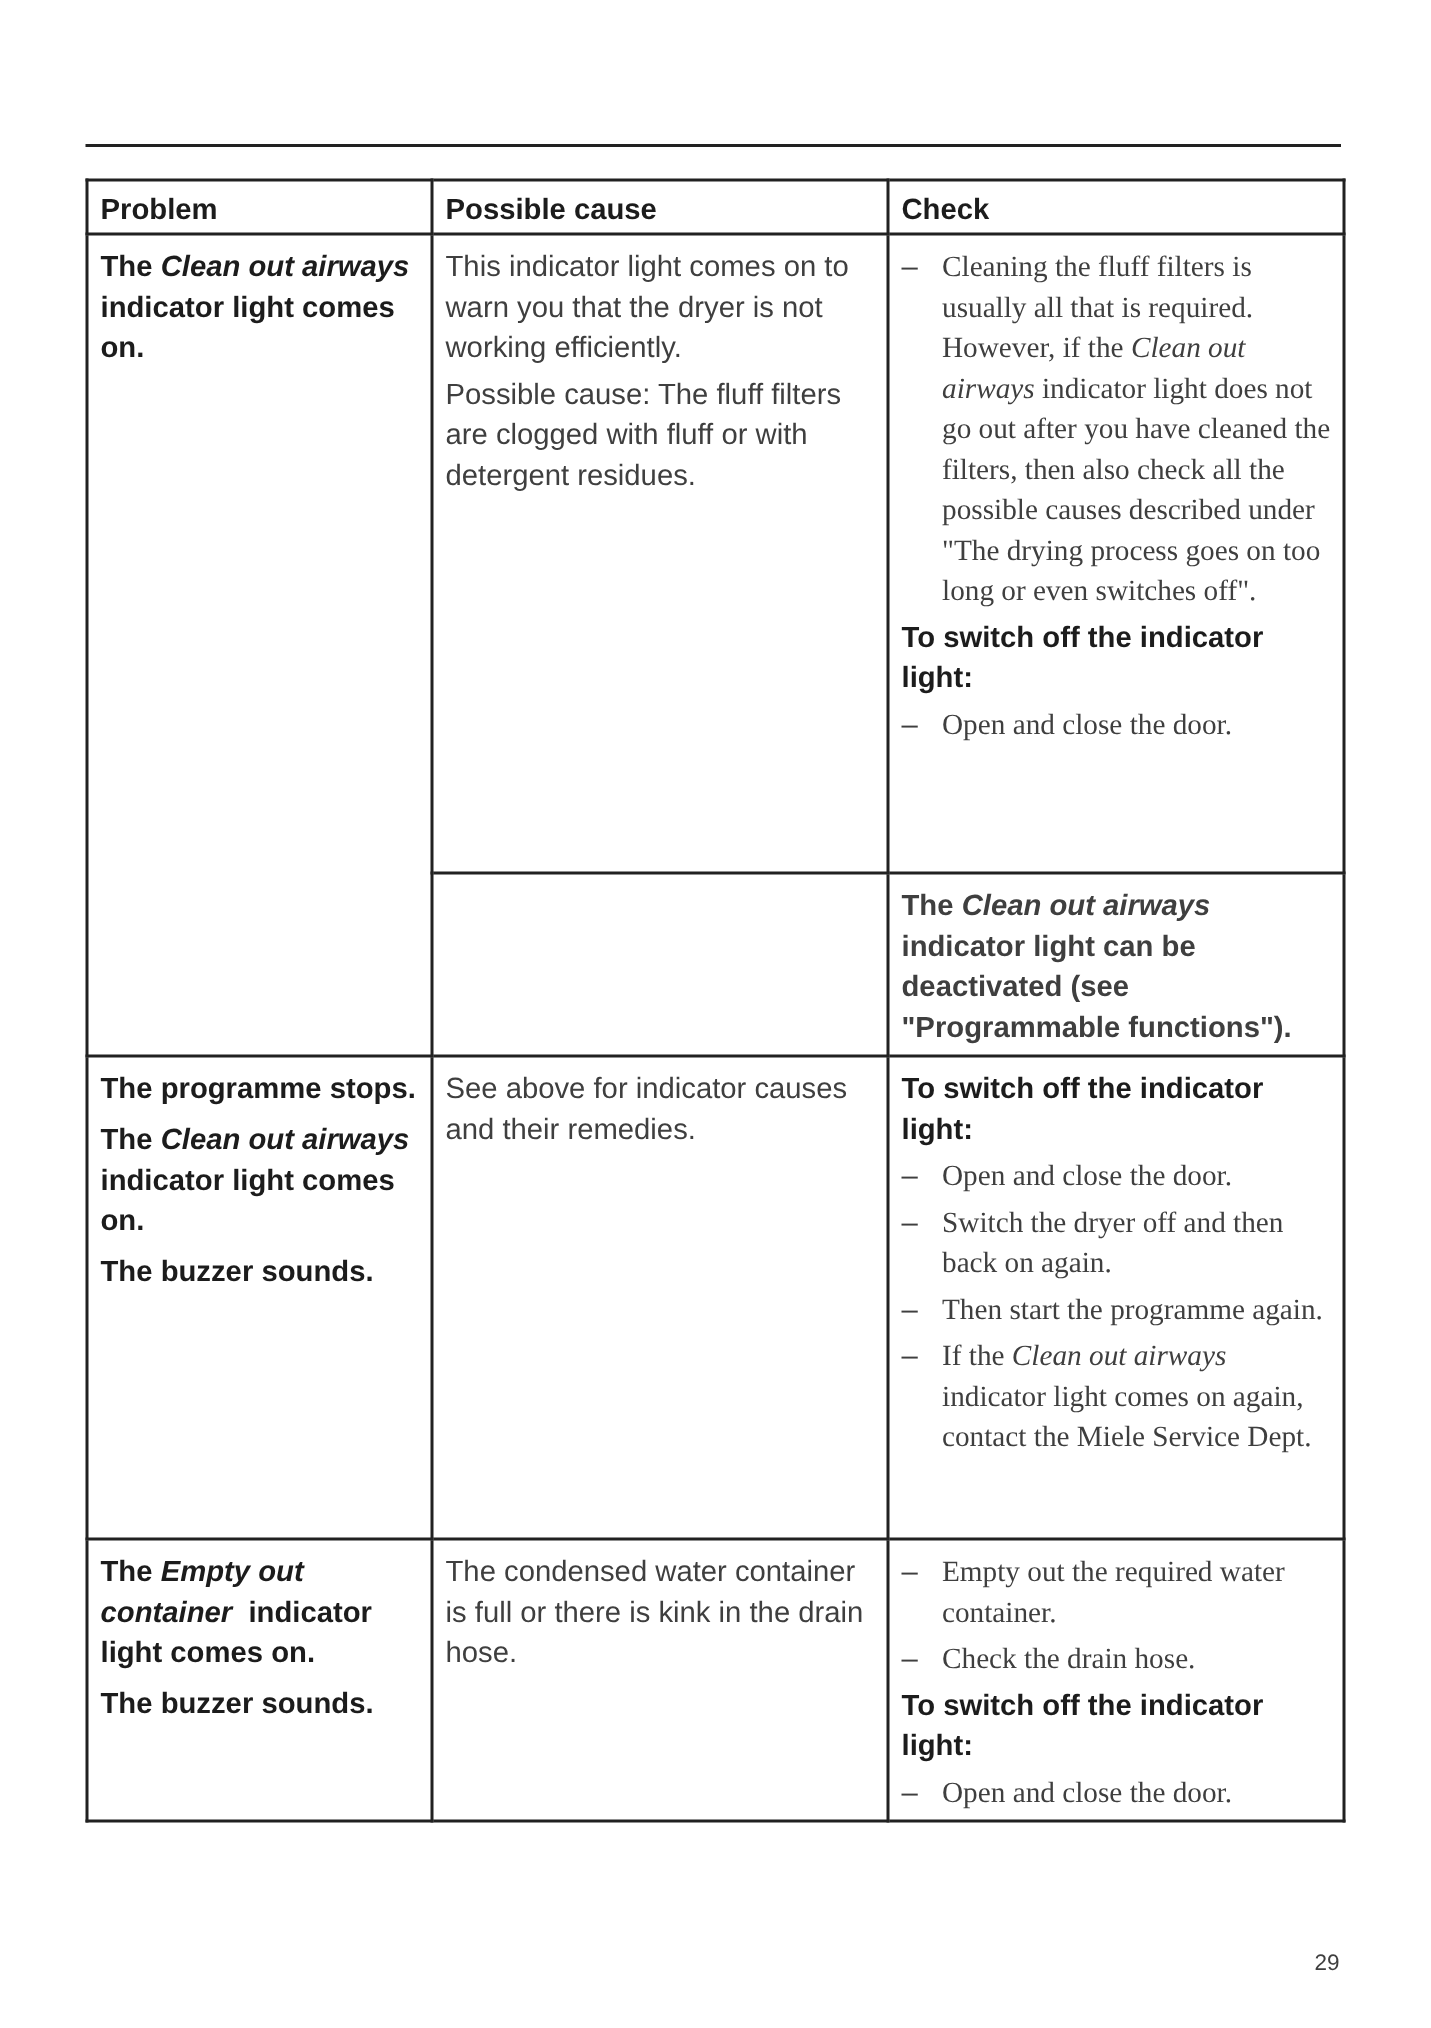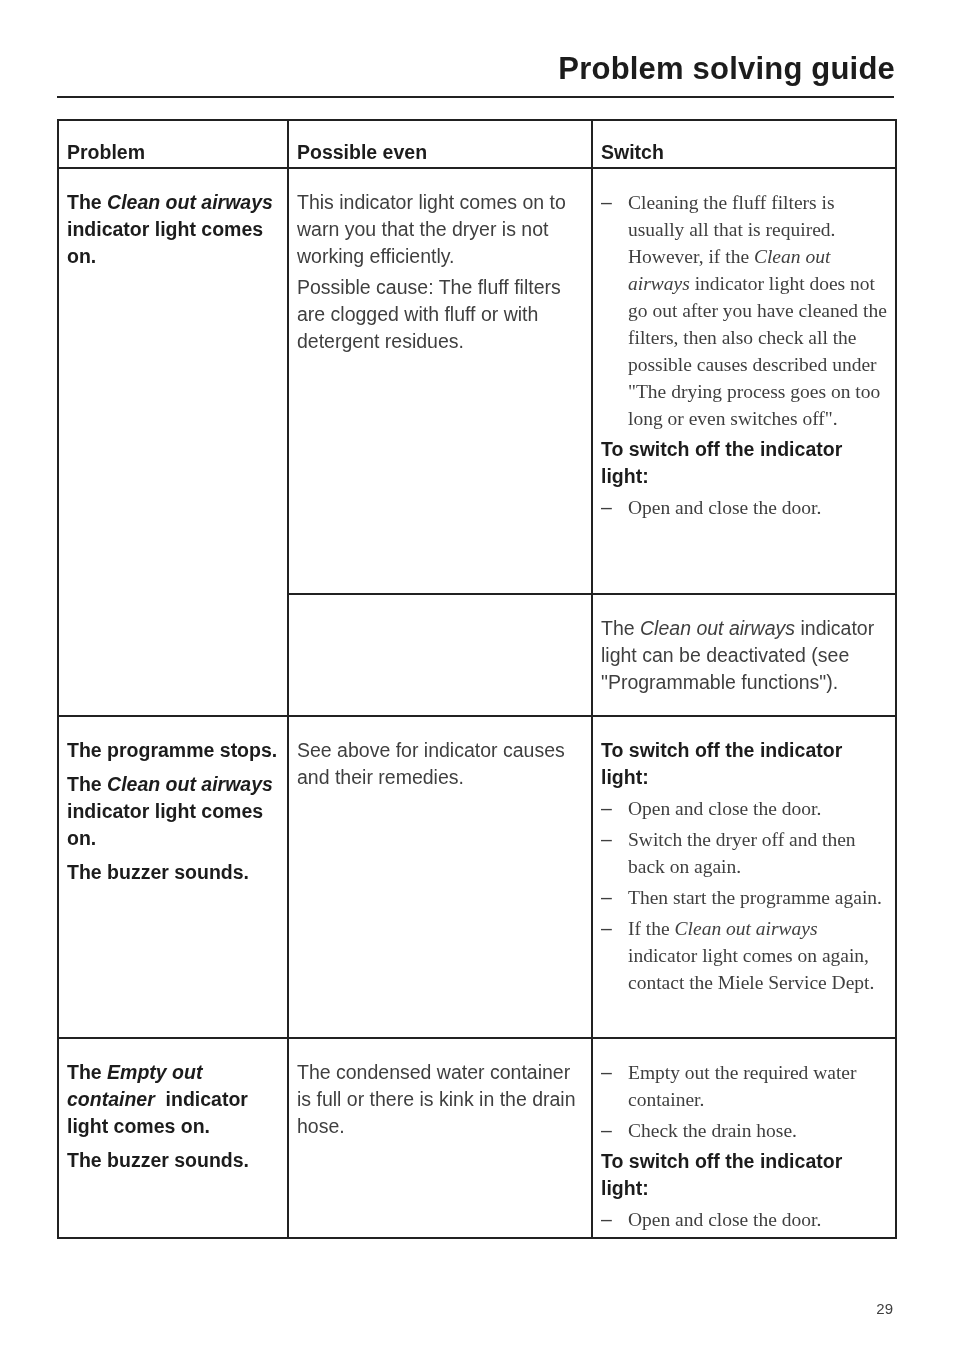"Problem solving guide" h1.title { html: <h1>Problem solving guide</h1> -> none }
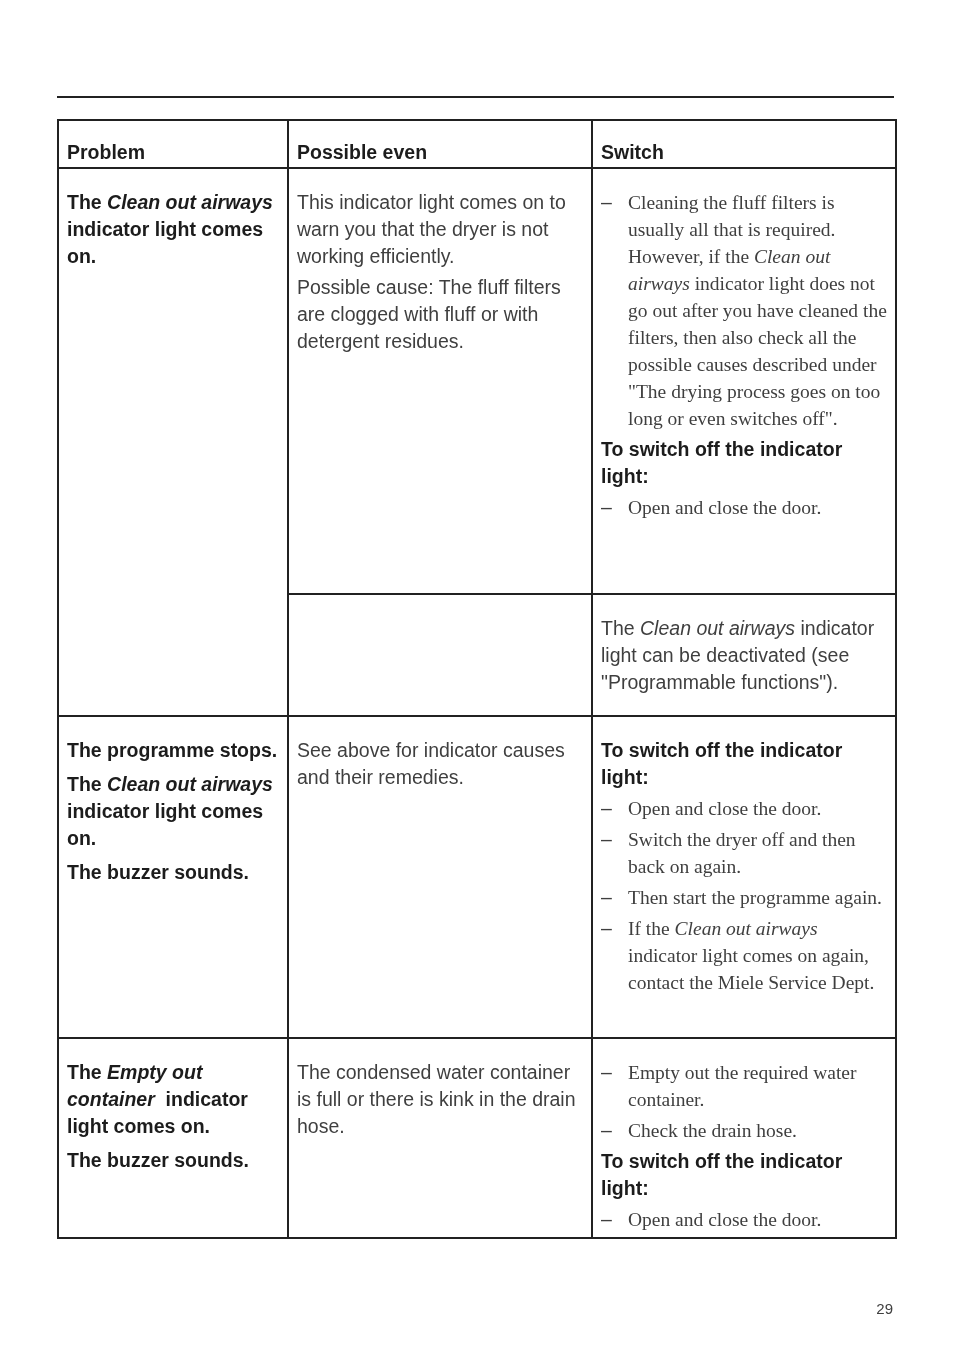"Problem" .pst th, .pst td { padding: 20px 8px 4px 8px -> 8px 8px 4px 8px }
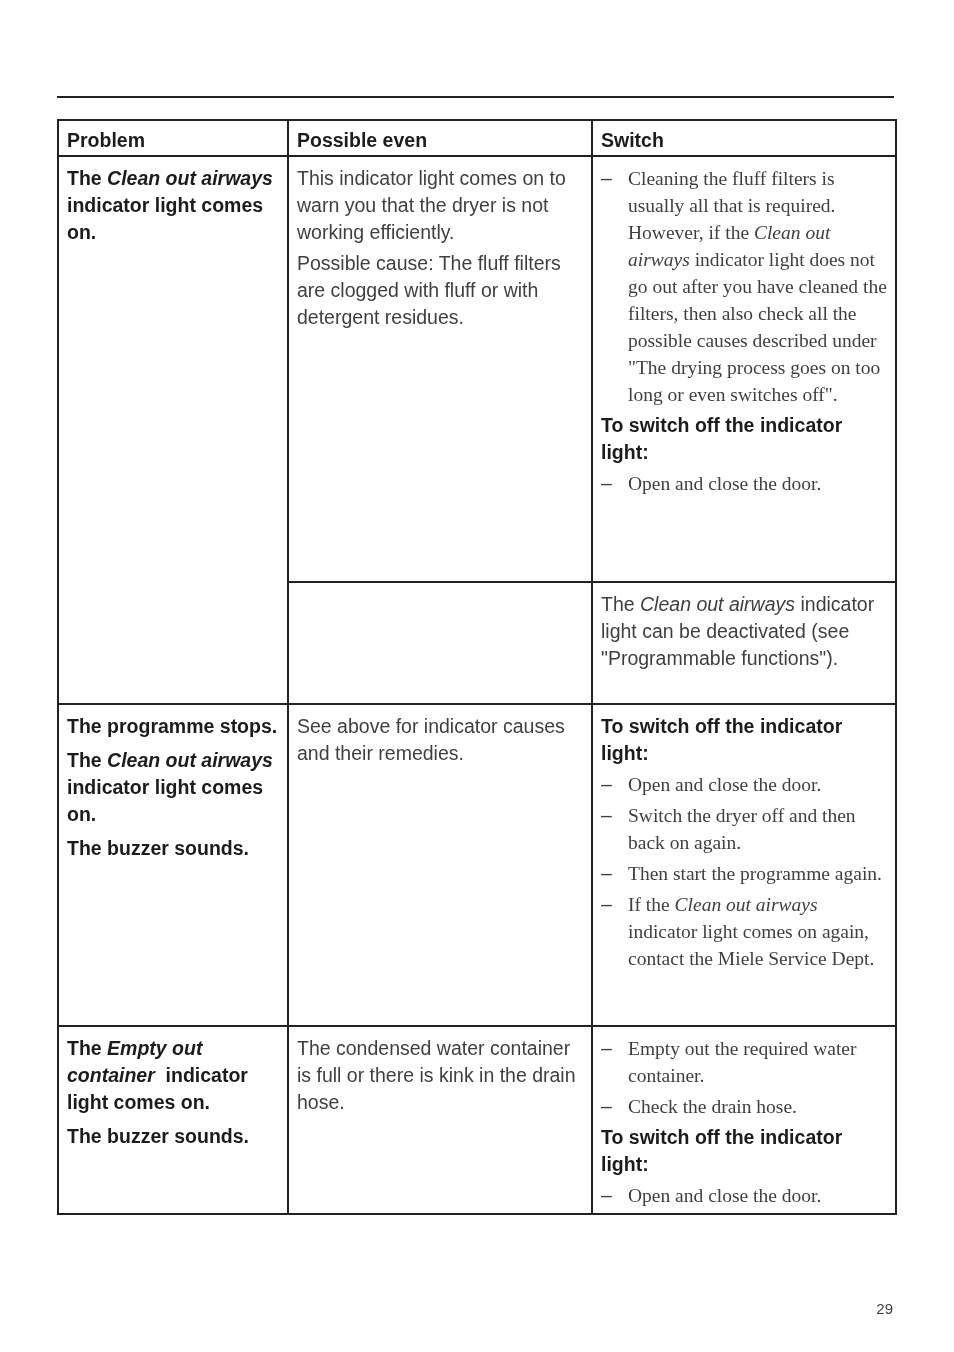"Possible even" th { text: even -> cause }
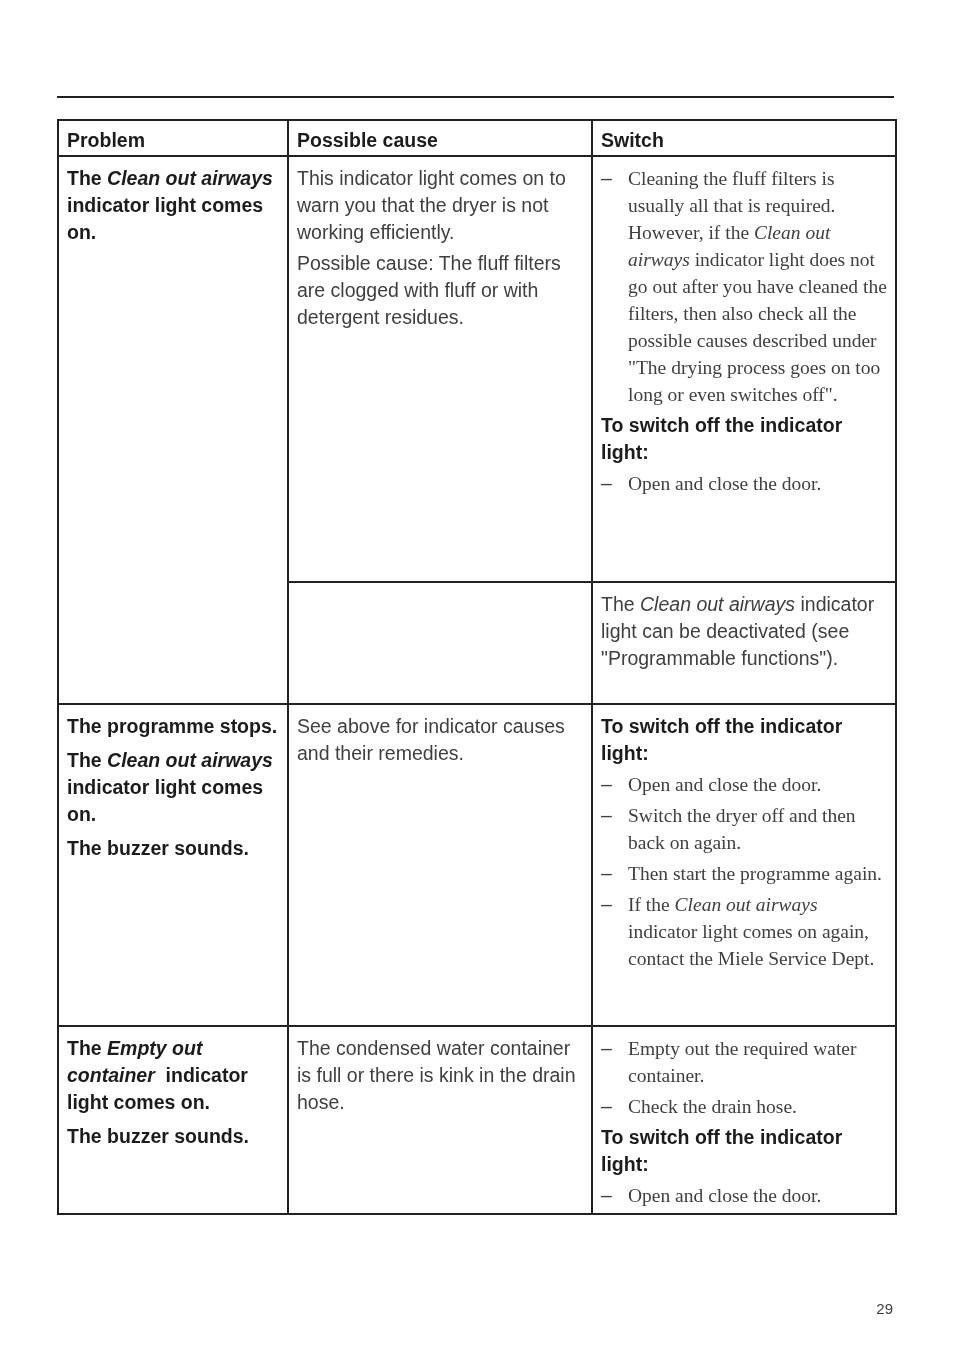"Switch" th { text: Switch -> Check }
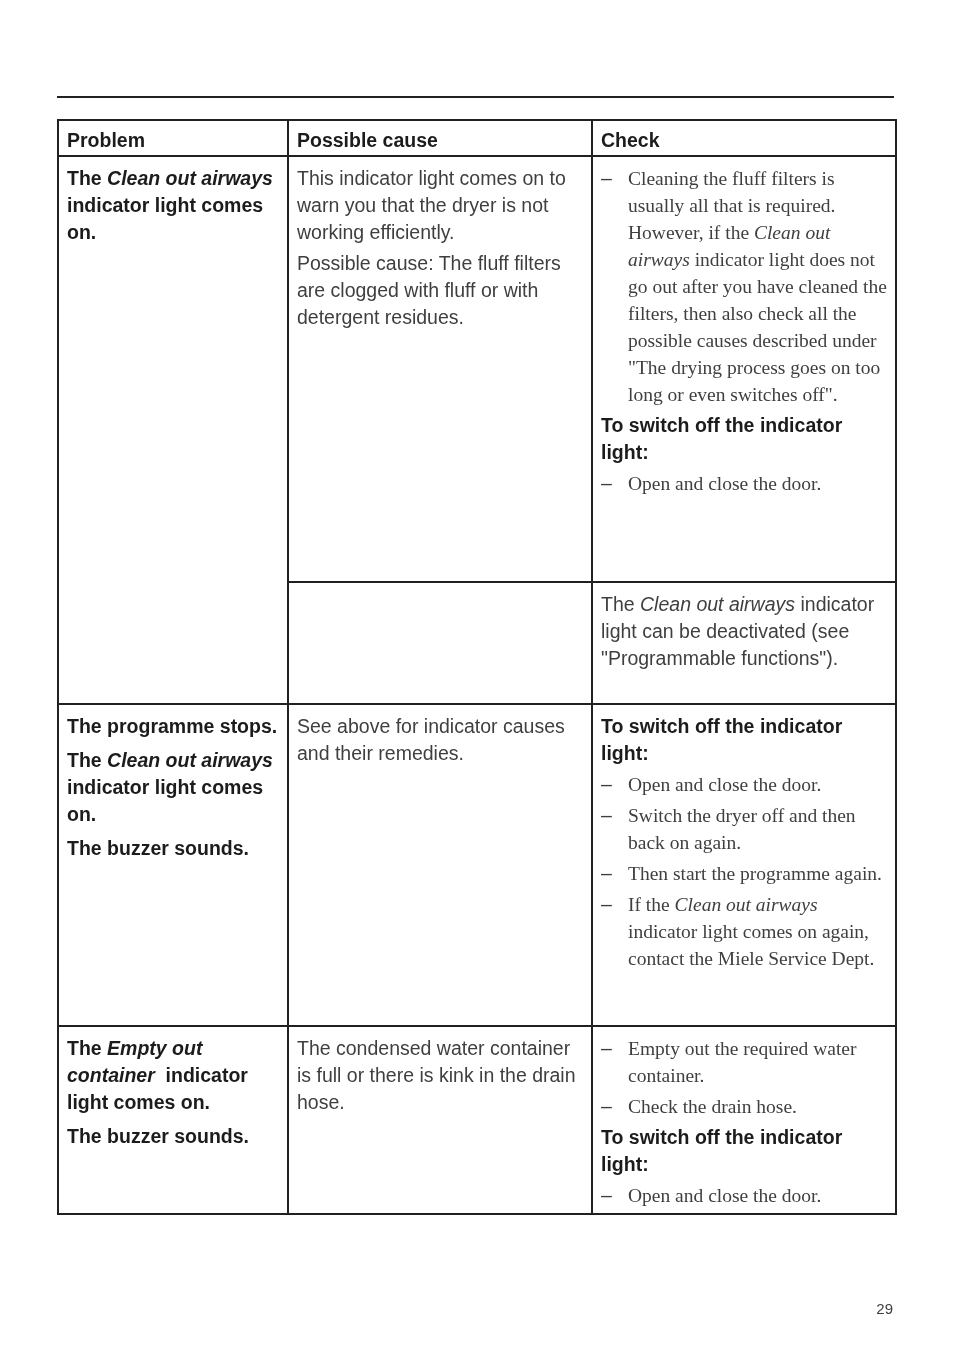"The Clean out airways indicator light can" tr.r1b { font-weight: none -> bold }
